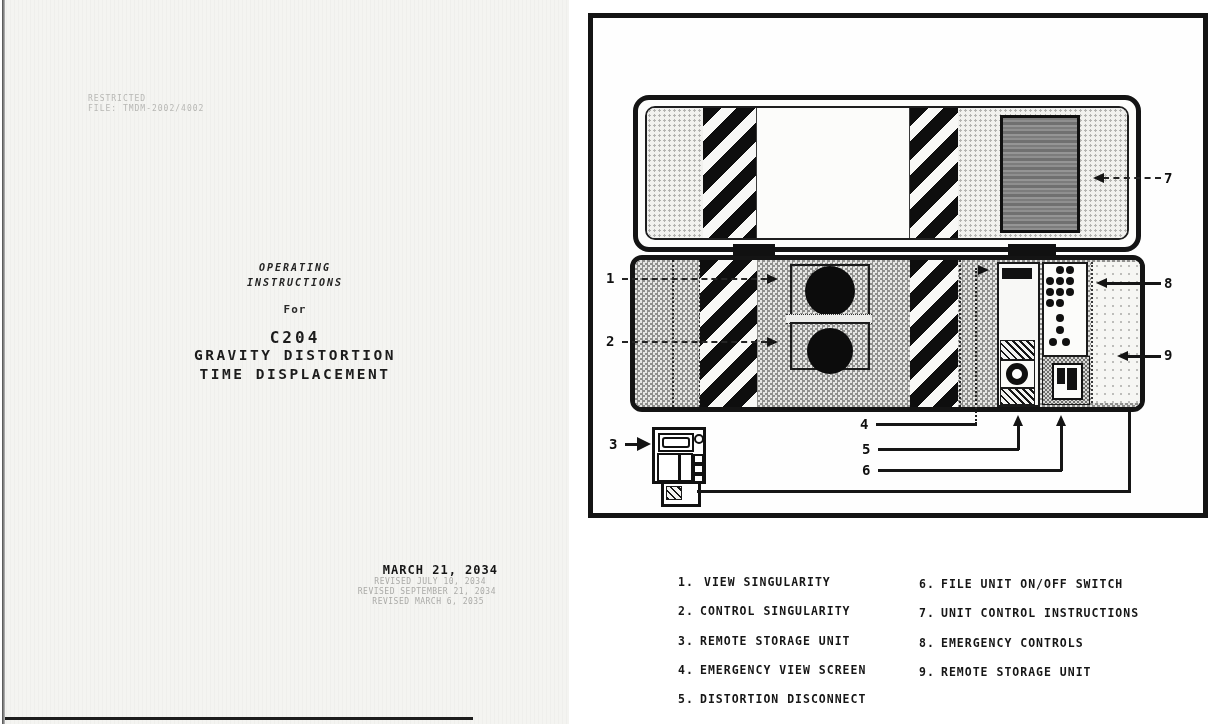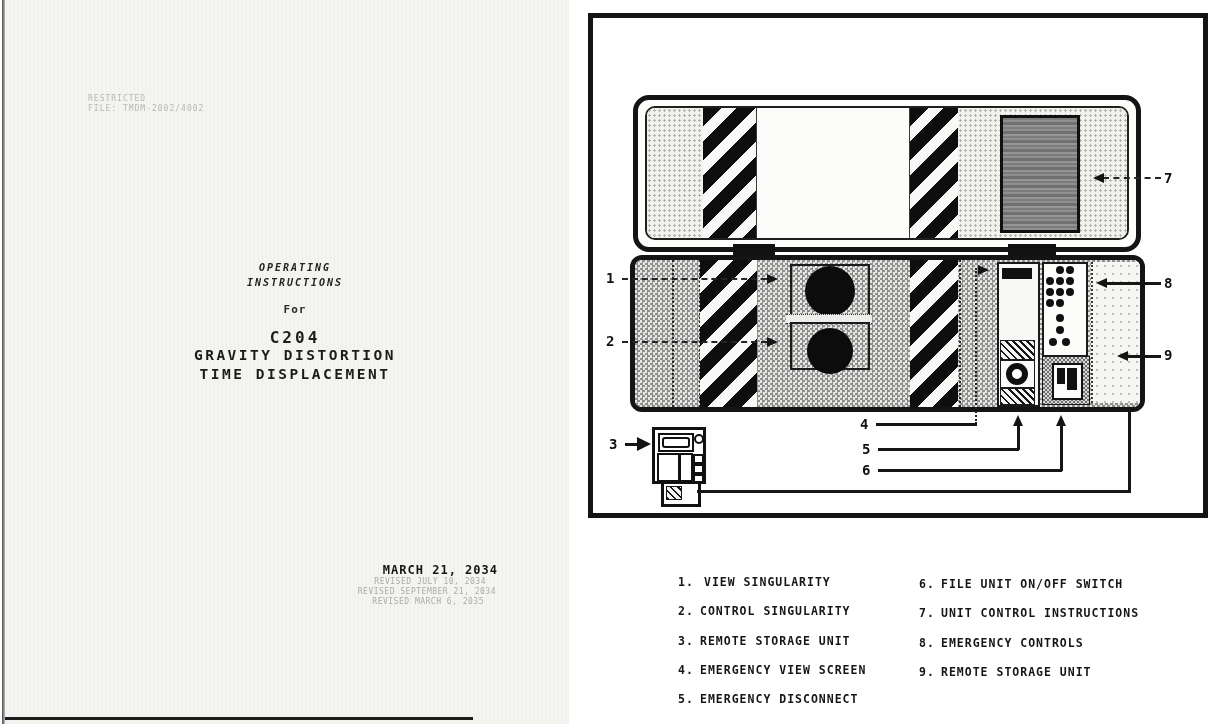"EMERGENCY DISCONNECT" div.lg-lbl { text: EMERGENCY -> DISTORTION }
